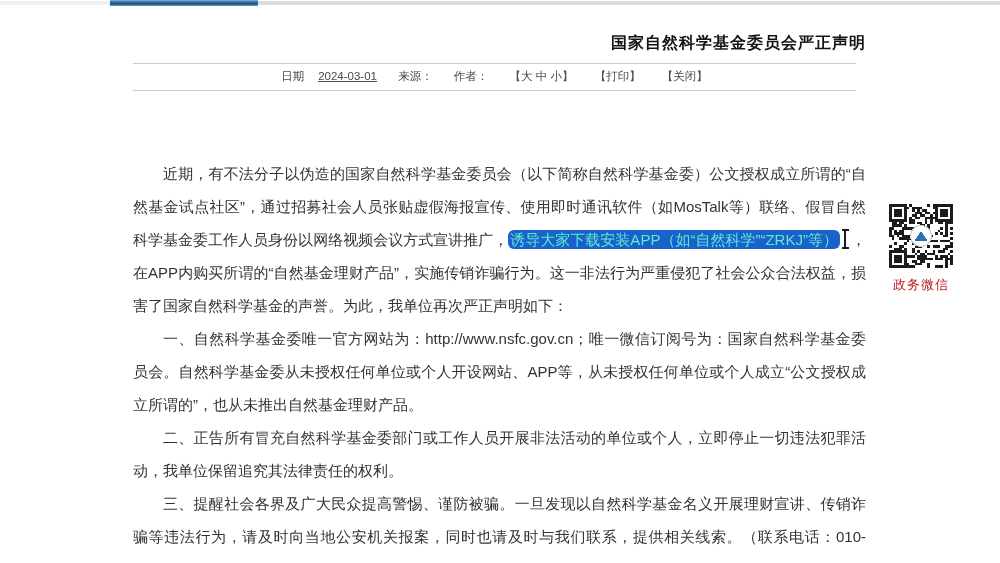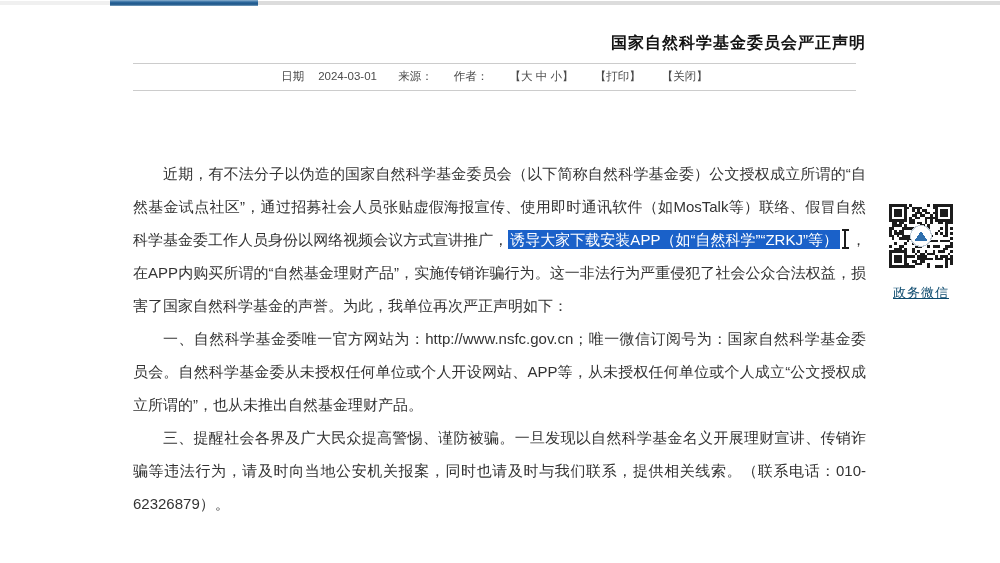"2024-03-01" .meta .val { text-decoration: none -> underline }
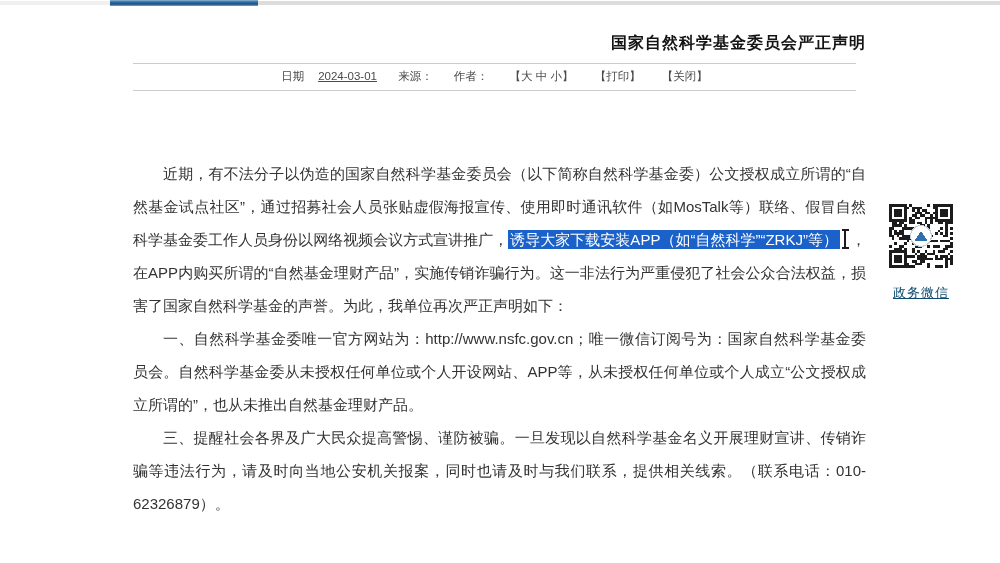"诱导大家下载安装APP（如“自然科学”“ZRKJ”等）" .hl { border-radius: none -> 6px; color: #ffffff -> #5eead4 }
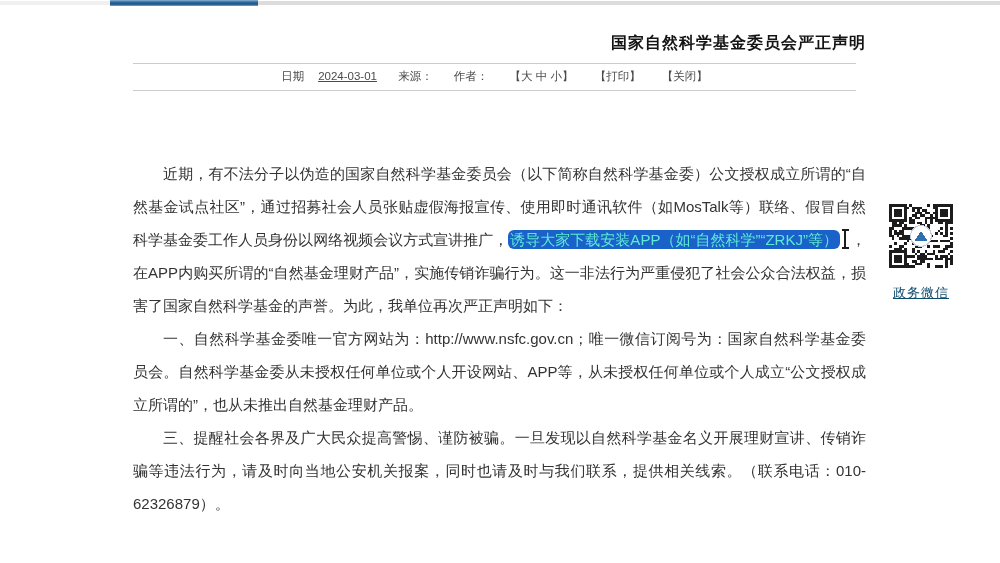"政务微信" .qrlabel { color: #0c4a6e -> #b91c1c; margin-top: 16px -> 8px; text-decoration: underline -> none }
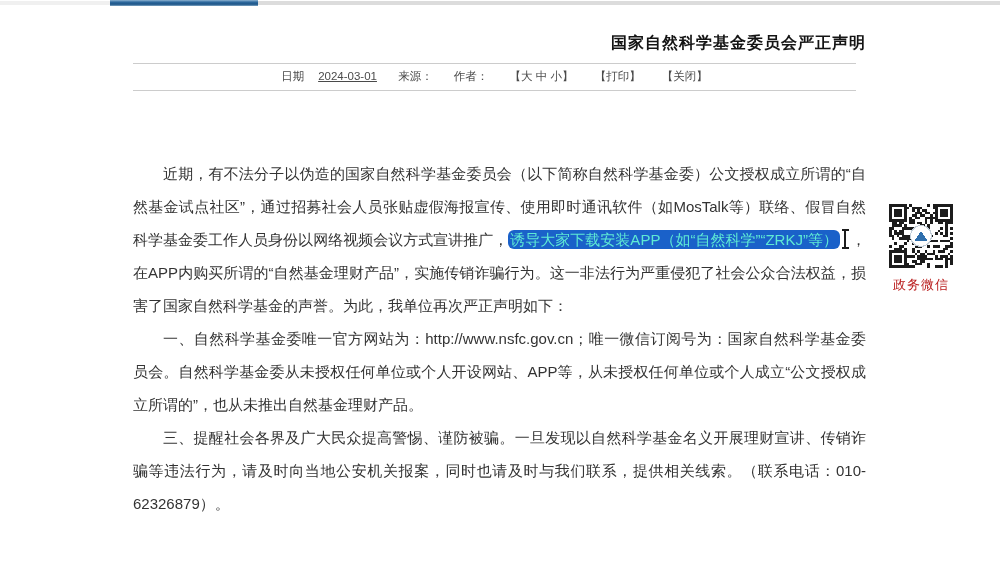"二、正告所有冒充自然科学基金委部门或工作人员开展非法活动的单位或个人，立即停止一" p { html: none -> <p>二、正告所有冒充自然科学基金委部门或工作人员开展非法活动的单位或个人，立即停止一切违法犯罪活动，我单位保留追究其法律责任的权利。</p> }
